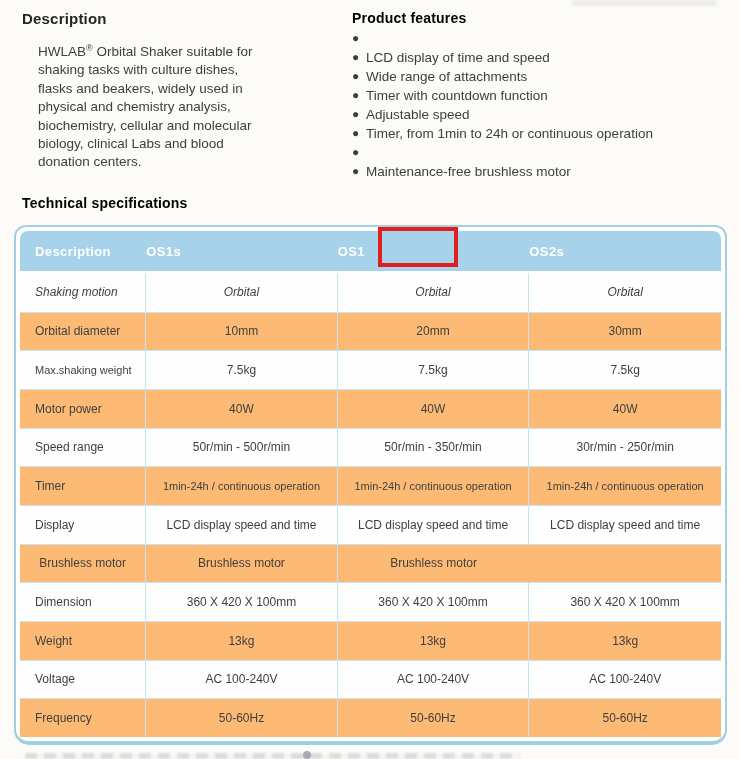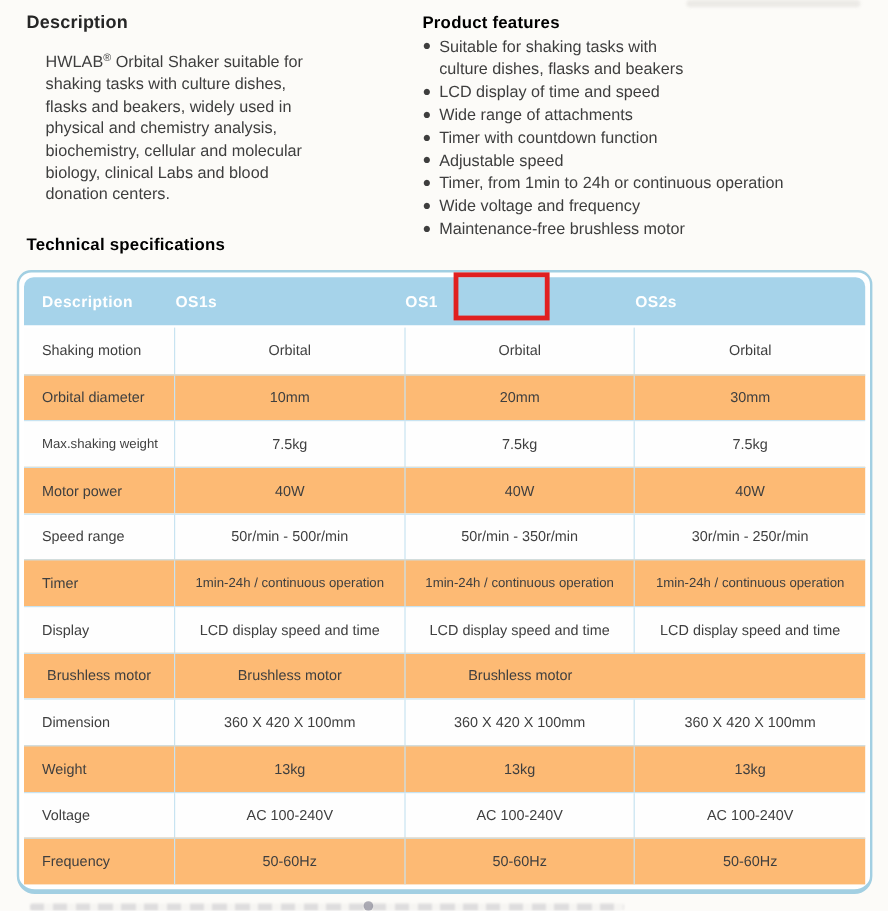"Suitable for shaking tasks with" span.ftext { html: <span>Suitable for shaking tasks with culture dishes, flasks and beakers</span> -> none }
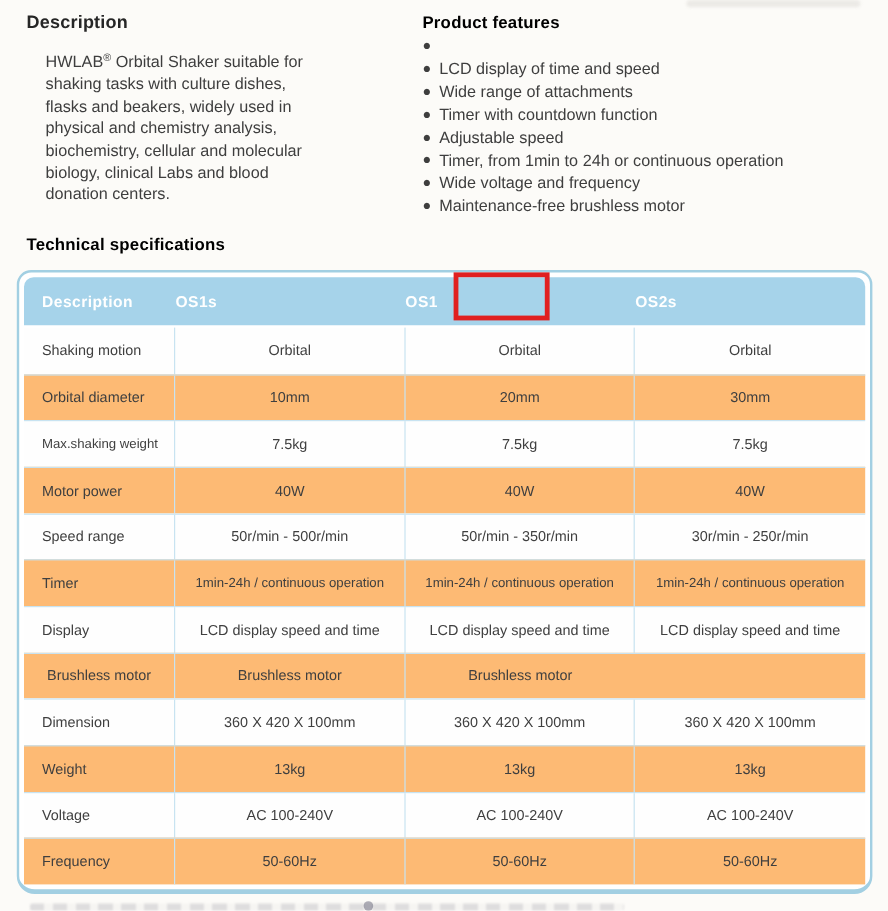"Wide voltage and frequency" span.ftext { html: <span>Wide voltage and frequency</span> -> none }
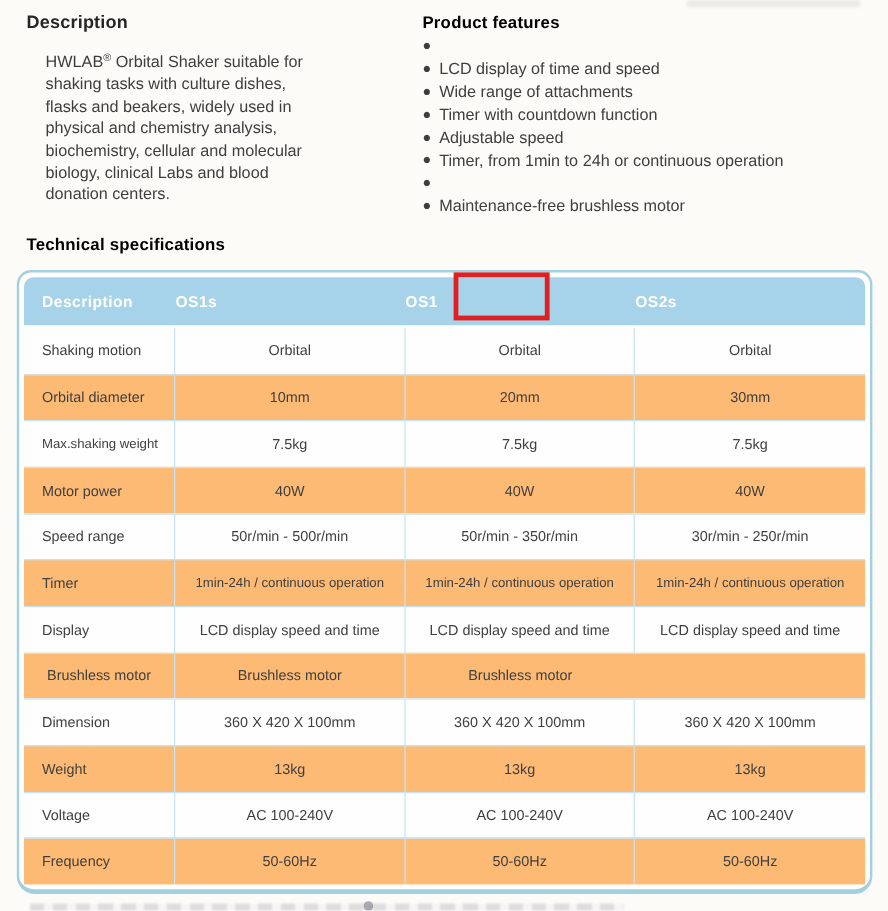"Shaking motion" .trow:first-child { font-style: none -> italic }
